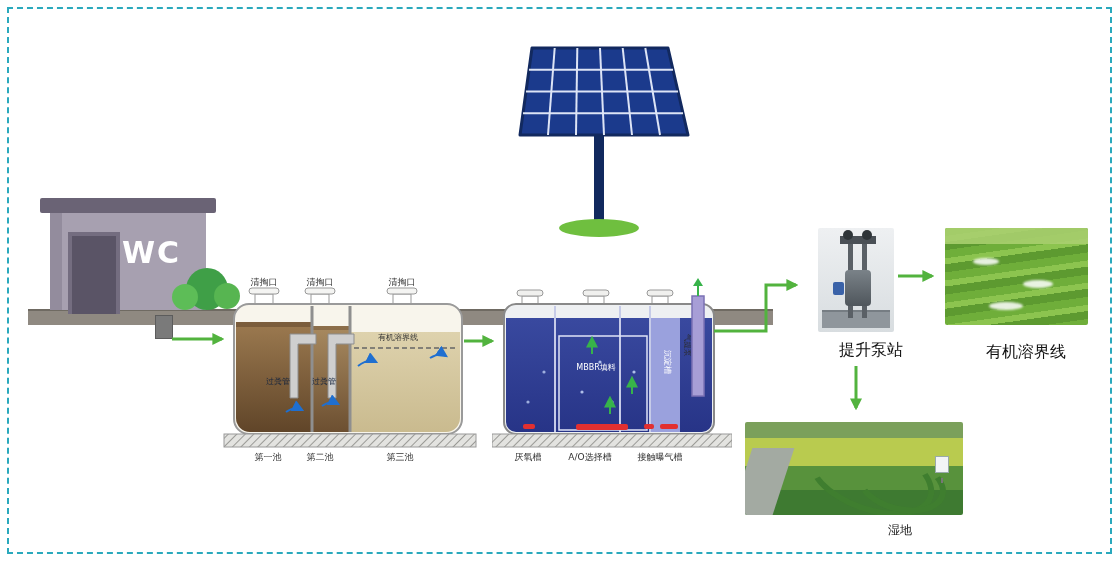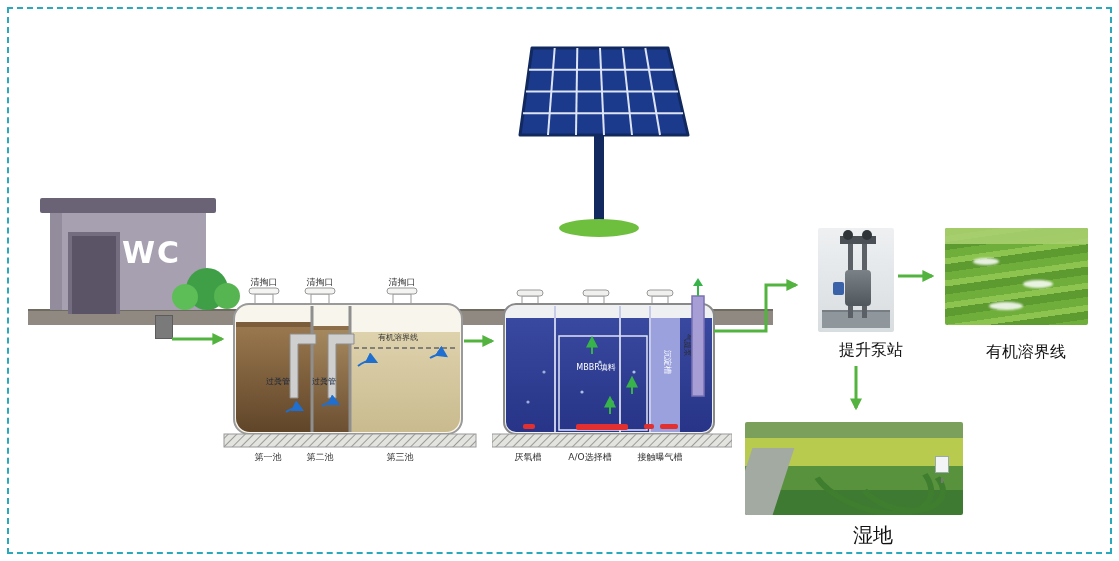"湿地" .t-wet { font-size: 20px -> 12px; left: 813px -> 832px }
